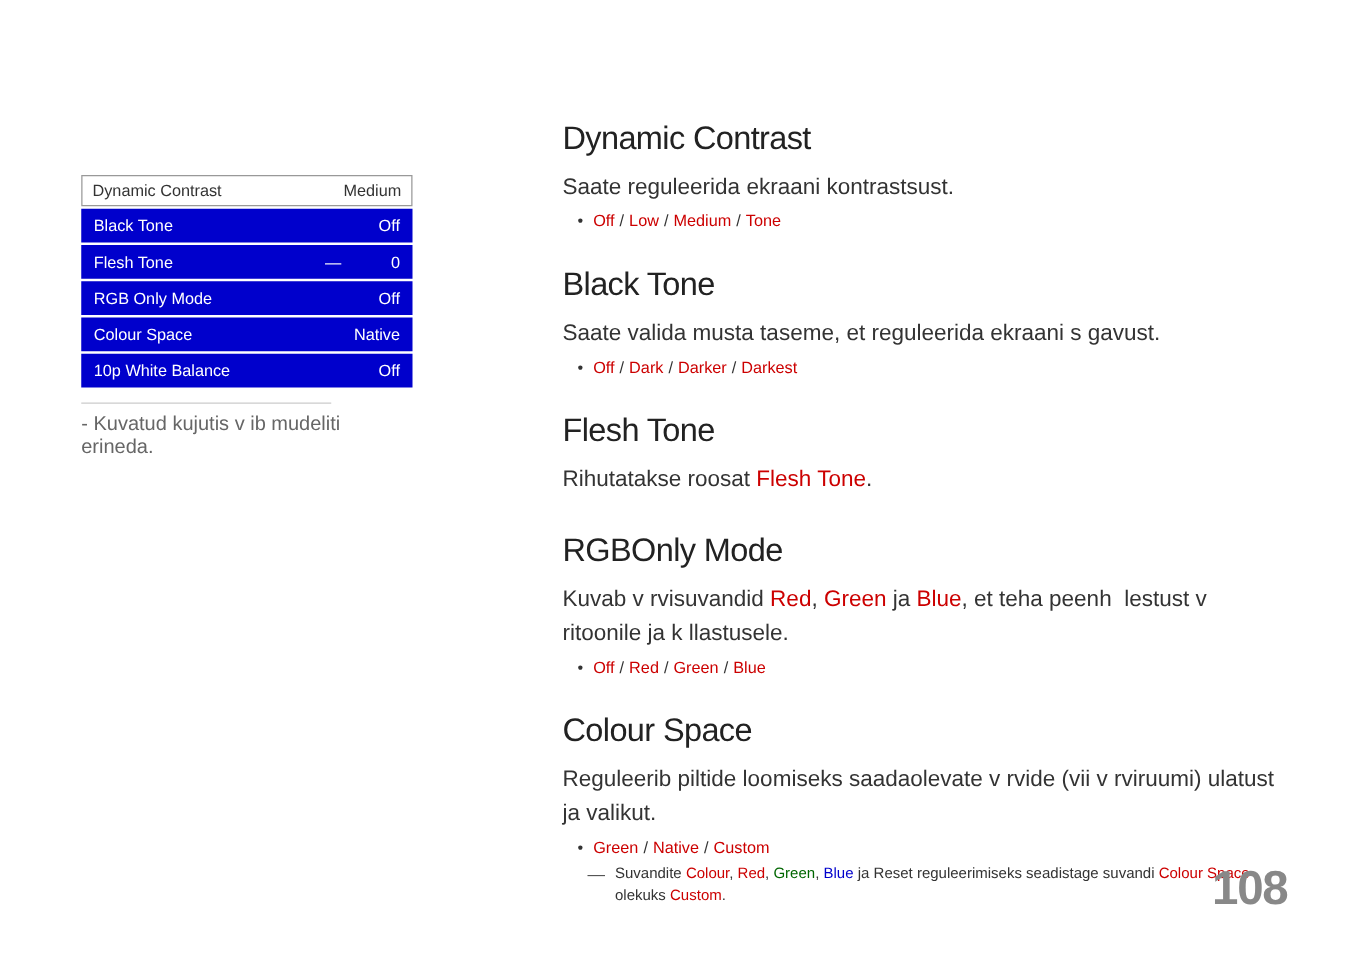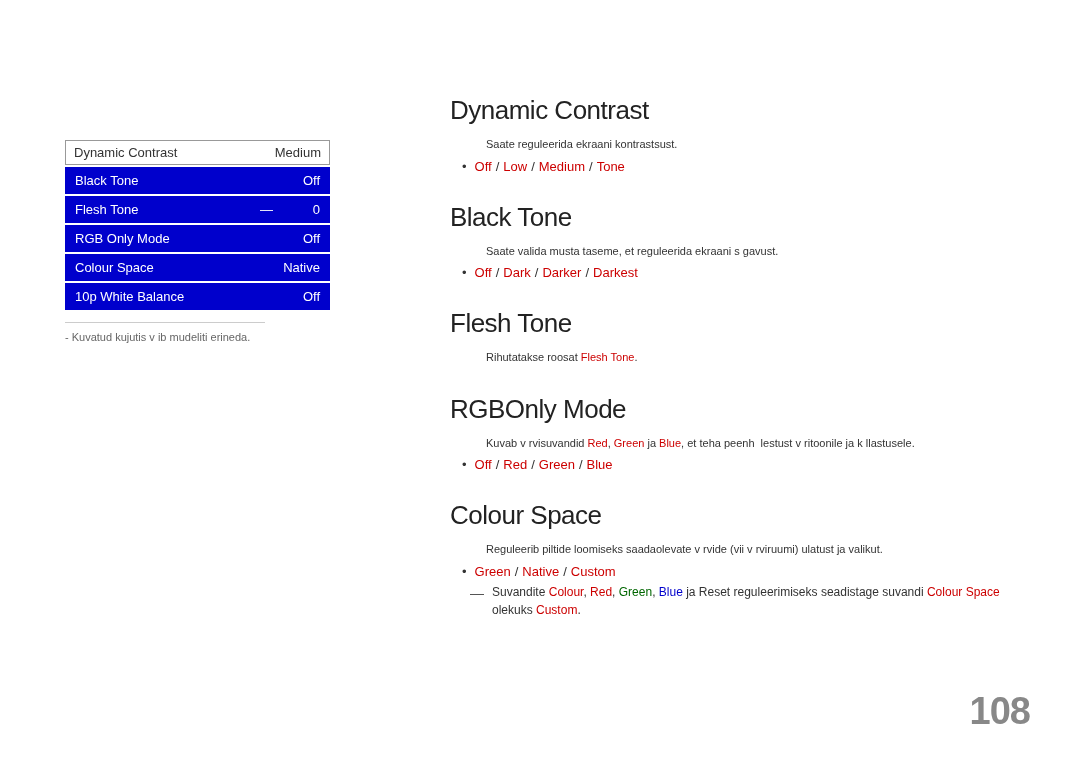"Saate reguleerida ekraani kontrastsust." .section-desc { font-size: 11px -> 18px; margin-left: 36px -> none }
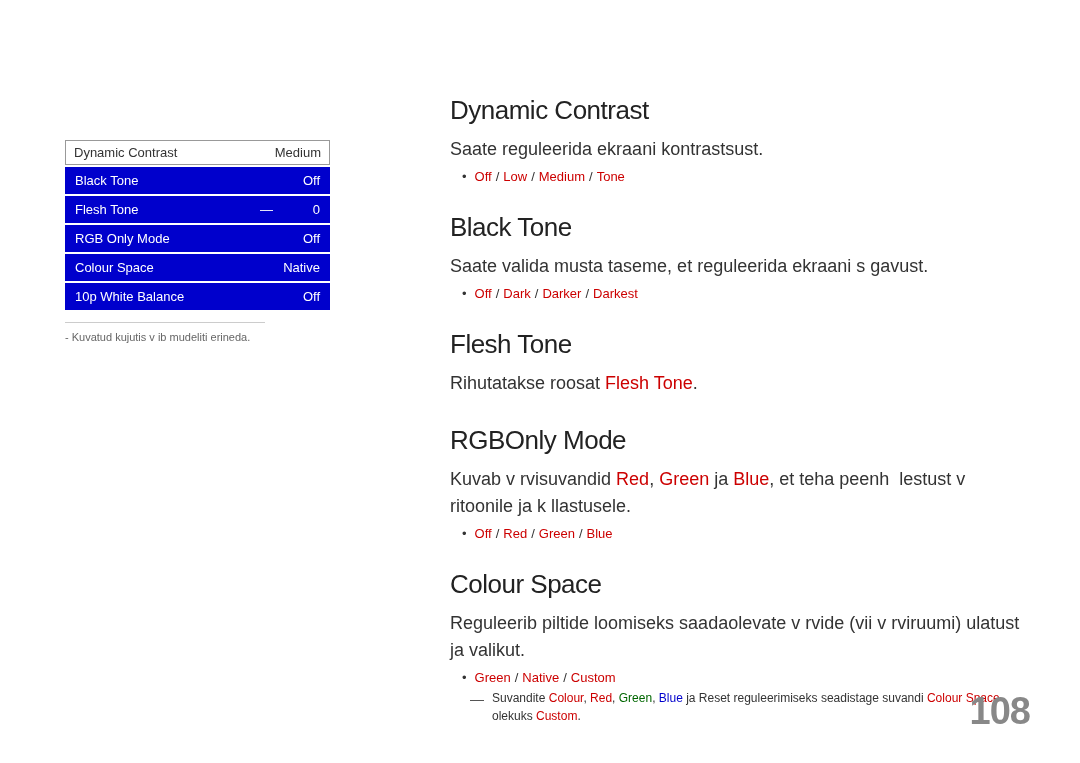"- Kuvatud kujutis v ib" .note-text { font-size: 11px -> 16px }
